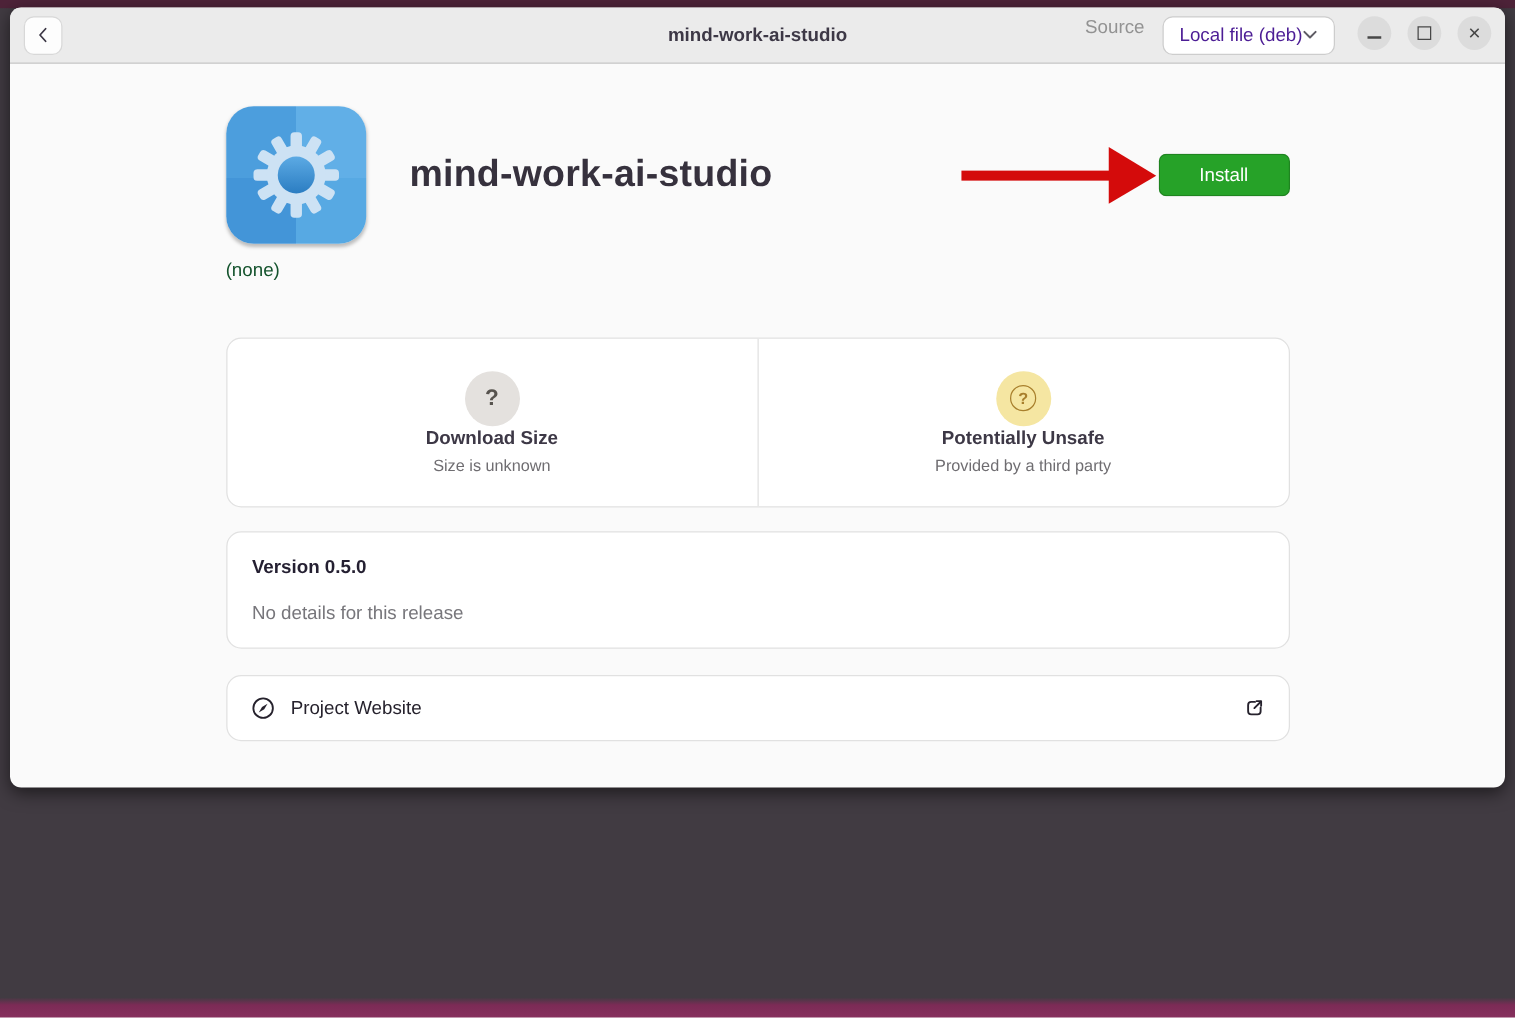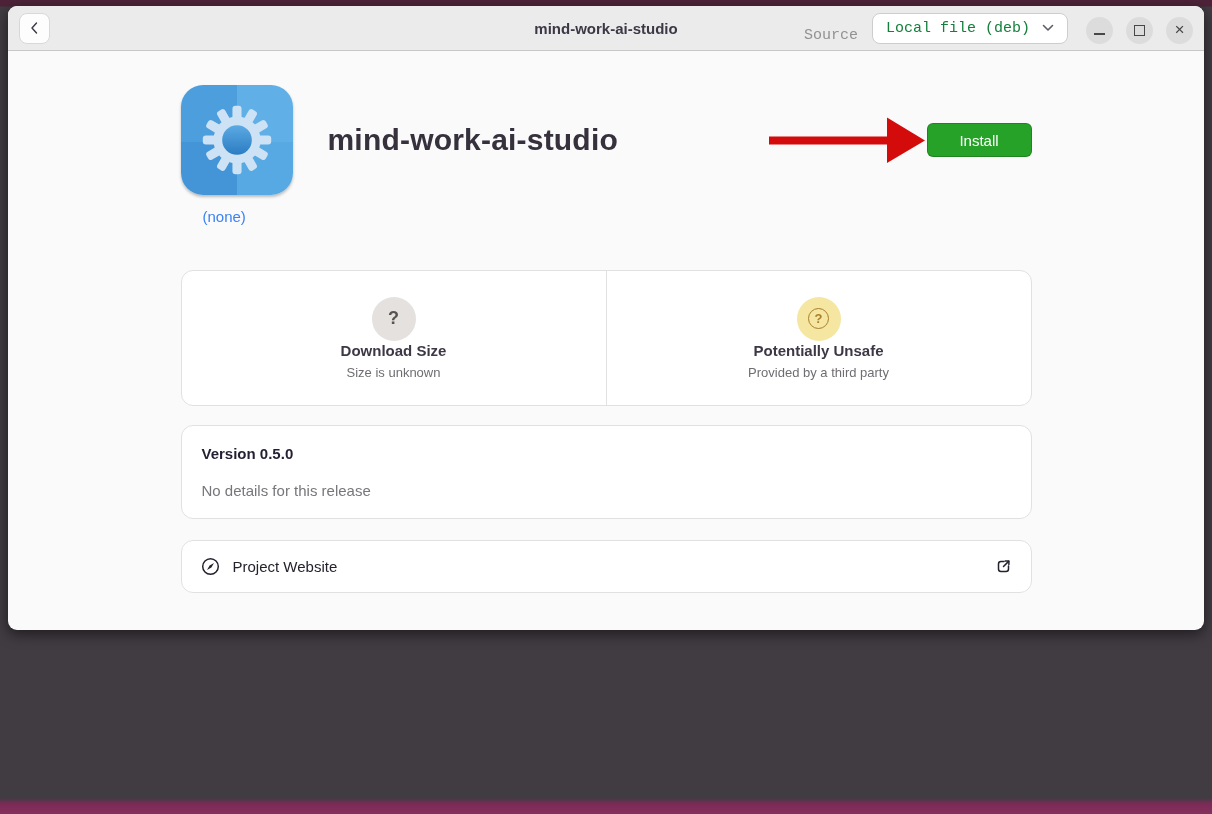"Source" .hb-right { align-items: flex-end -> flex-start; font-family: Liberation Mono, monospace -> none }
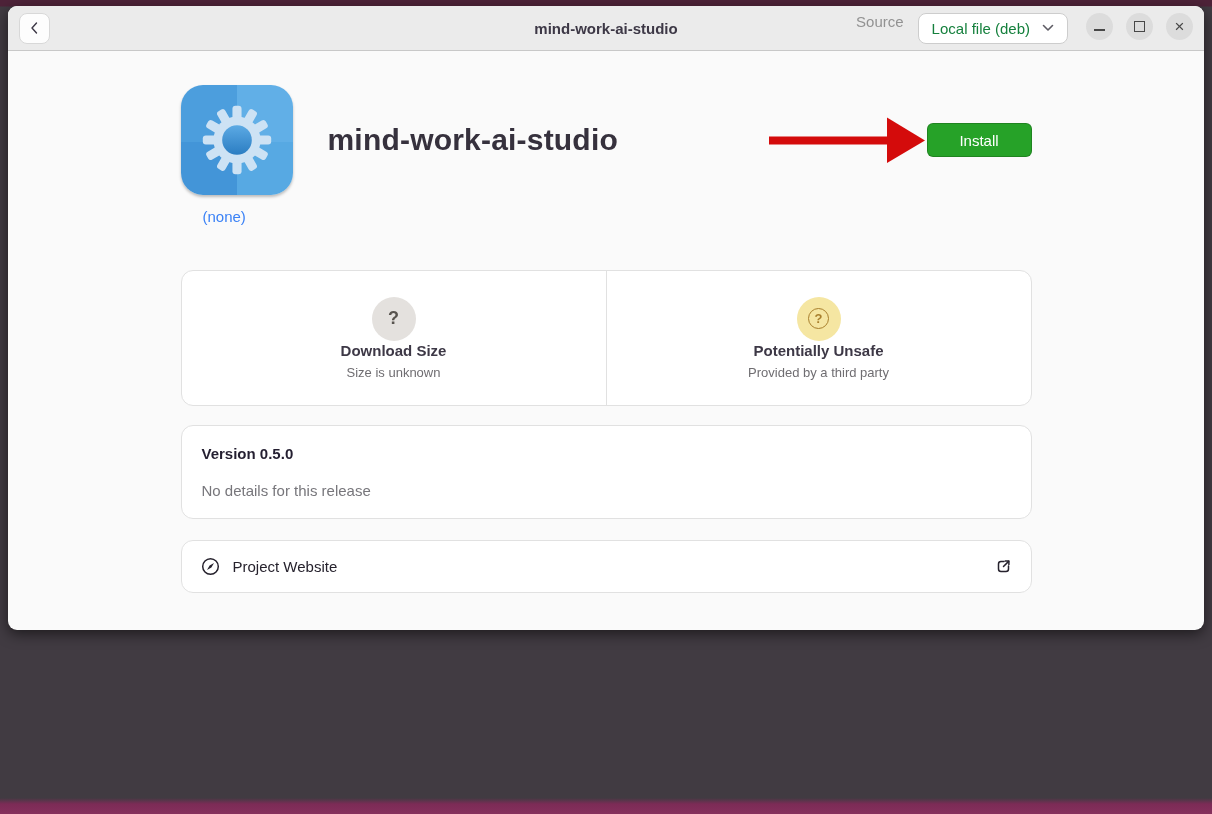"Local file (deb)" .source-dropdown { color: #15803d -> #4c1d95; gap: 12px -> none }
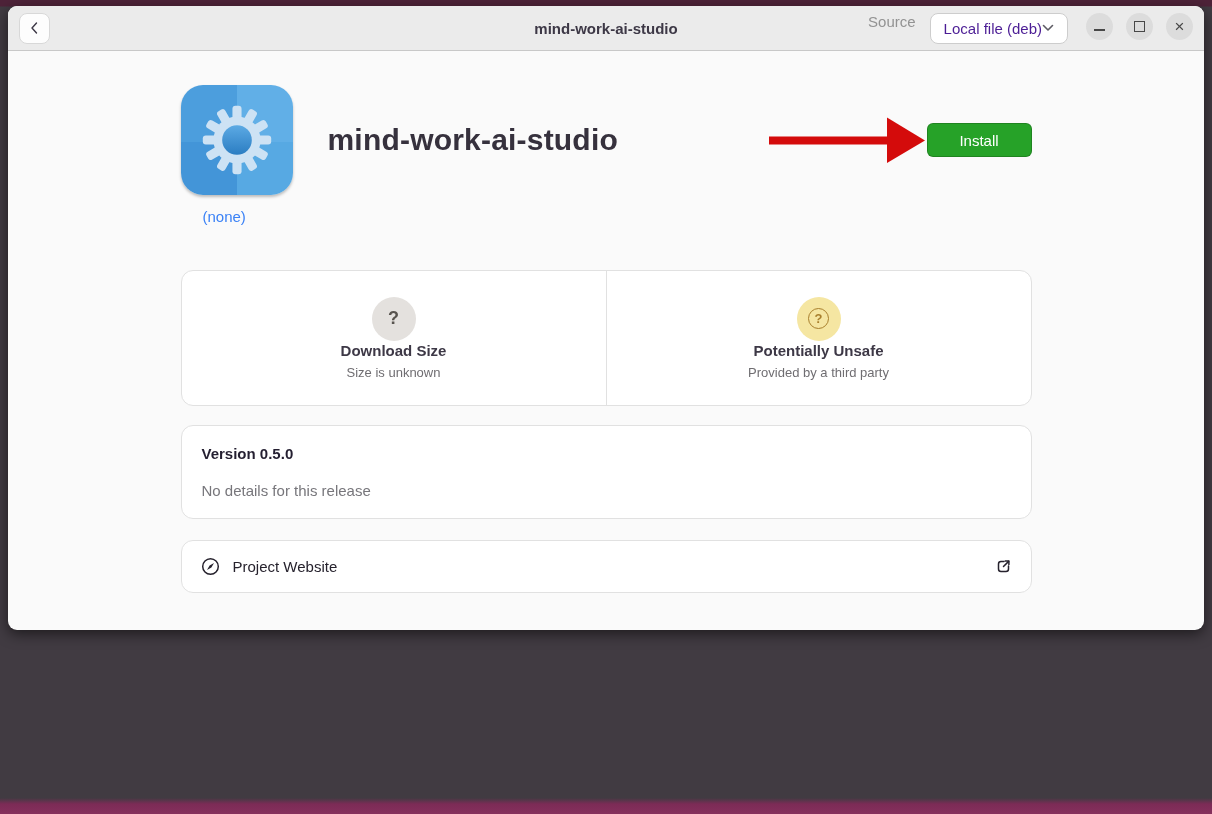"(none)" .license { color: #3b82f6 -> #14532d; margin-left: 22px -> none }
